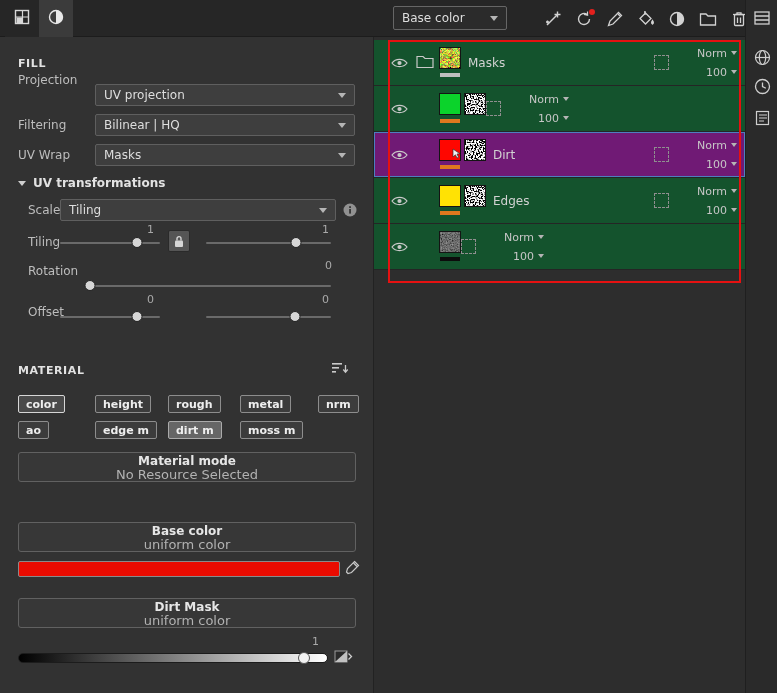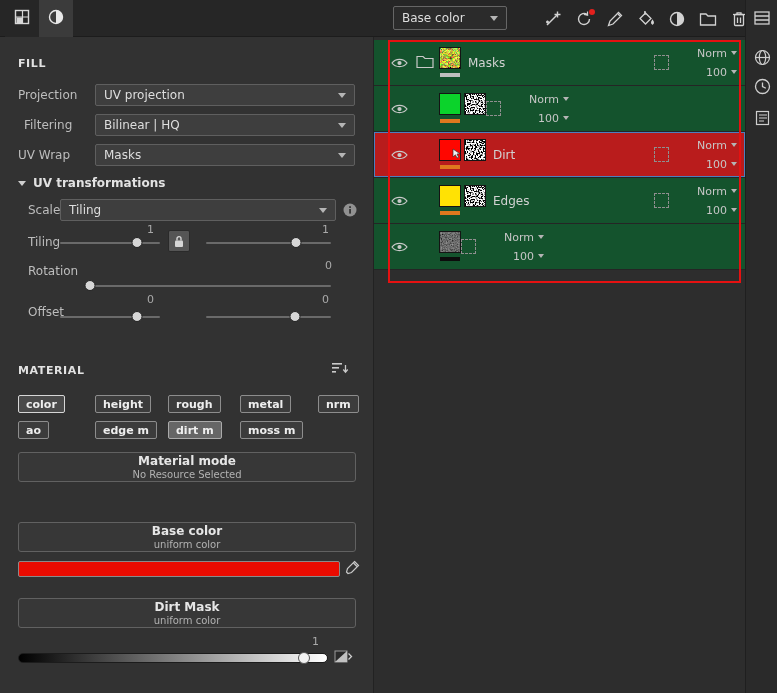"Projection" span.flabel { top: 51px -> 36px }
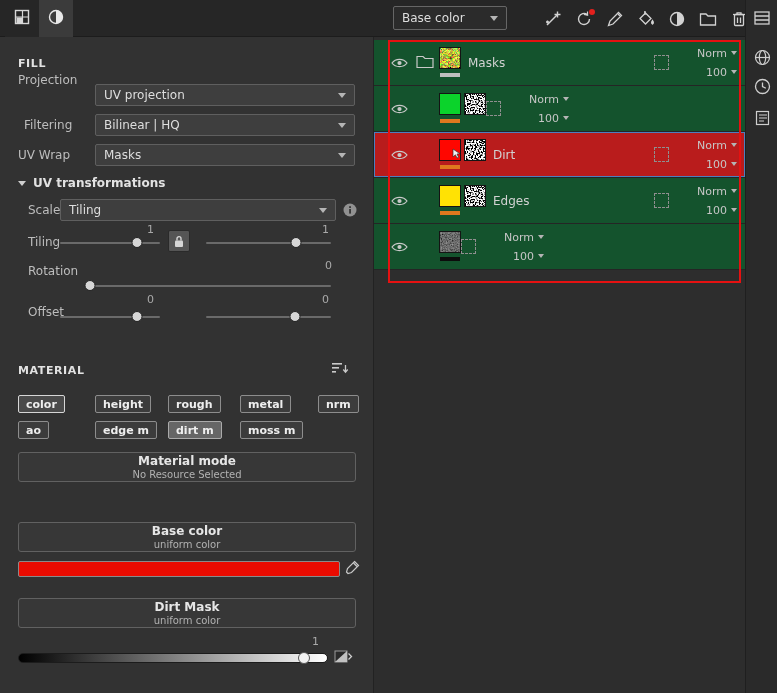"Filtering" span.flabel { left: 24px -> 18px }
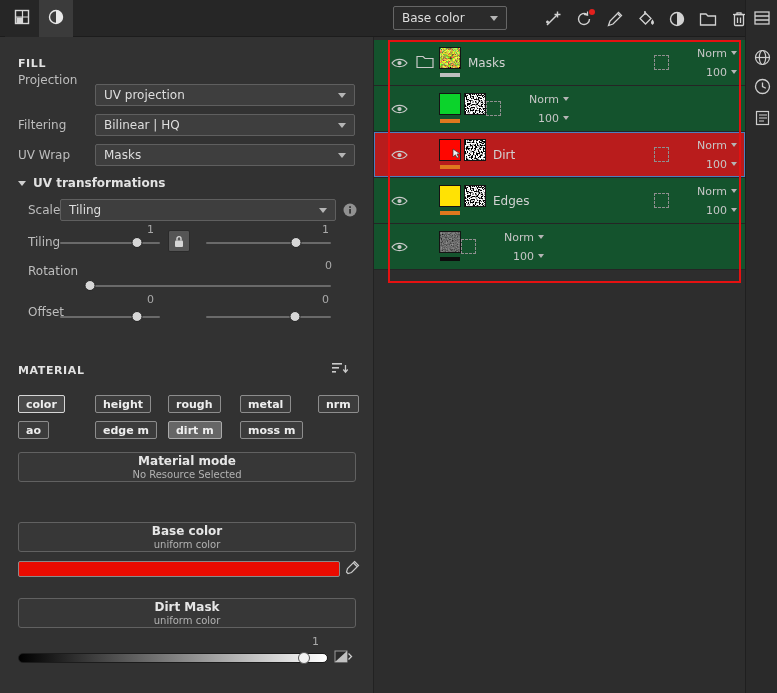"Dirt" .layer-row.sel { background: #b91c1c -> #701a75 }
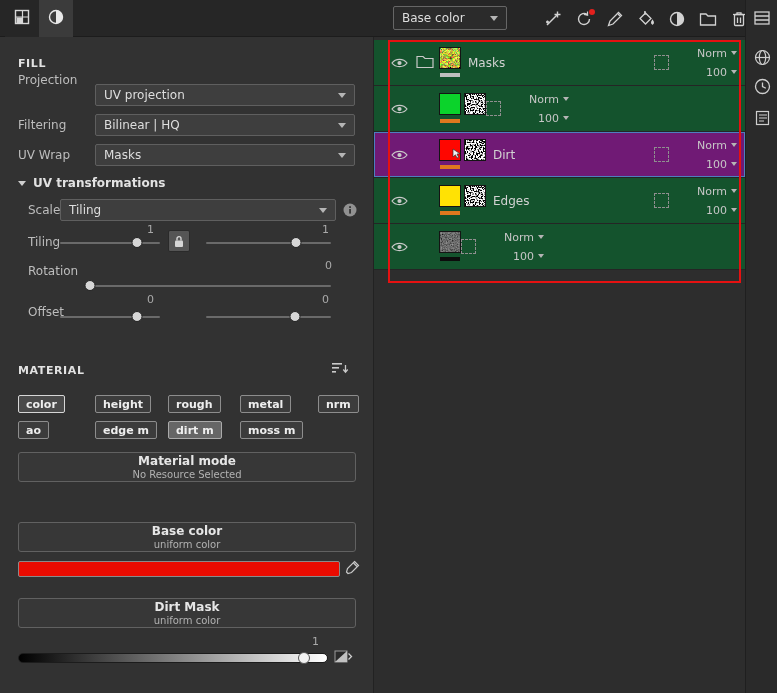"No Resource Selected" .bigbtn .s { font-size: 10px -> 13px }
